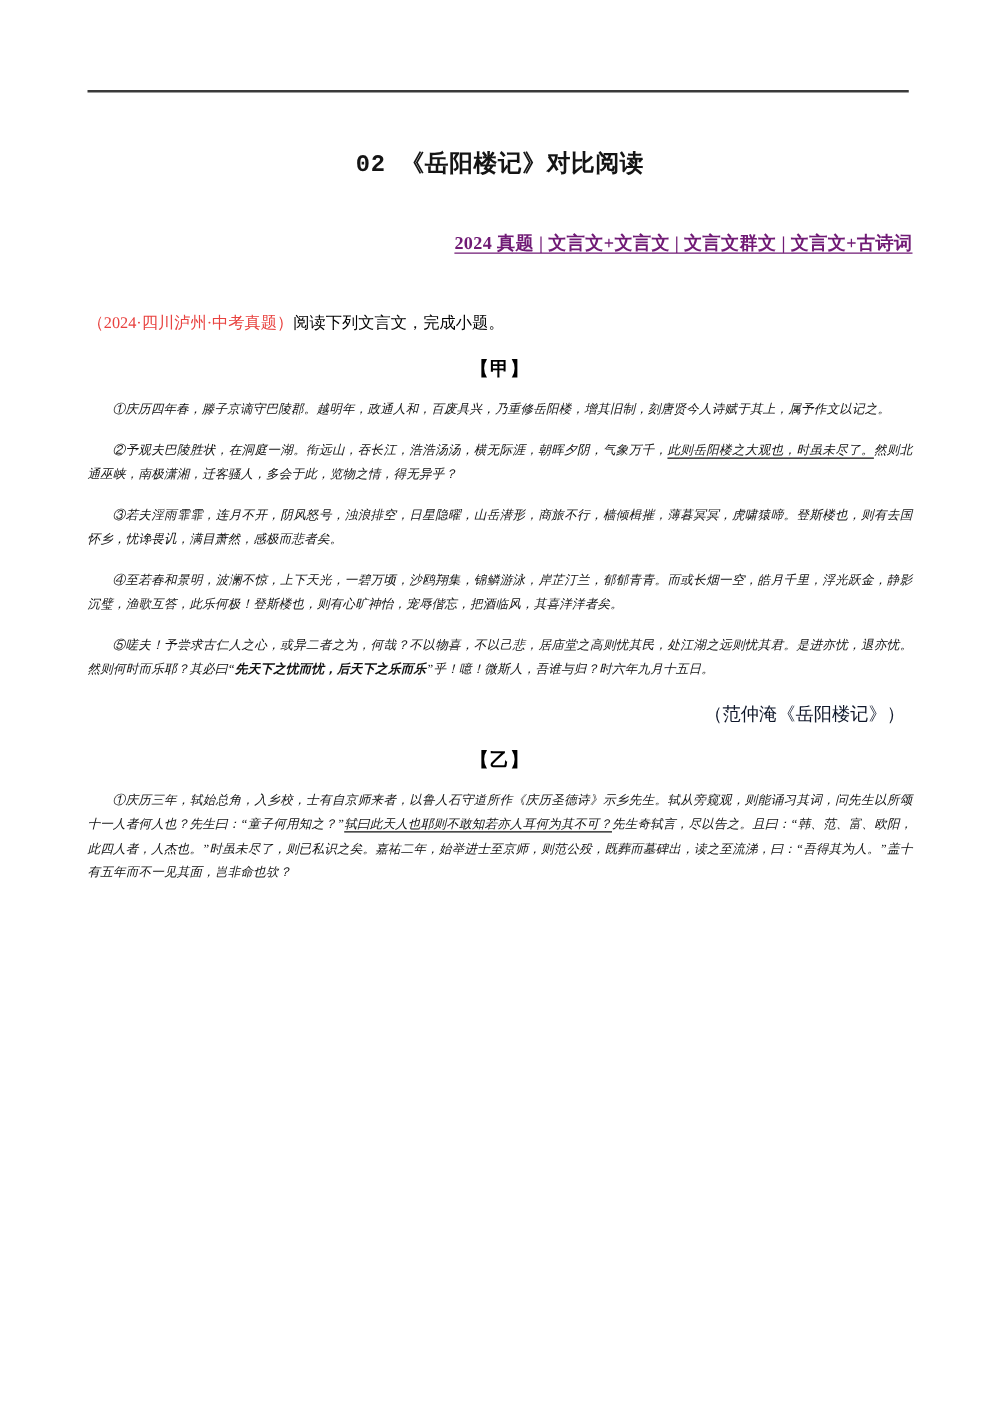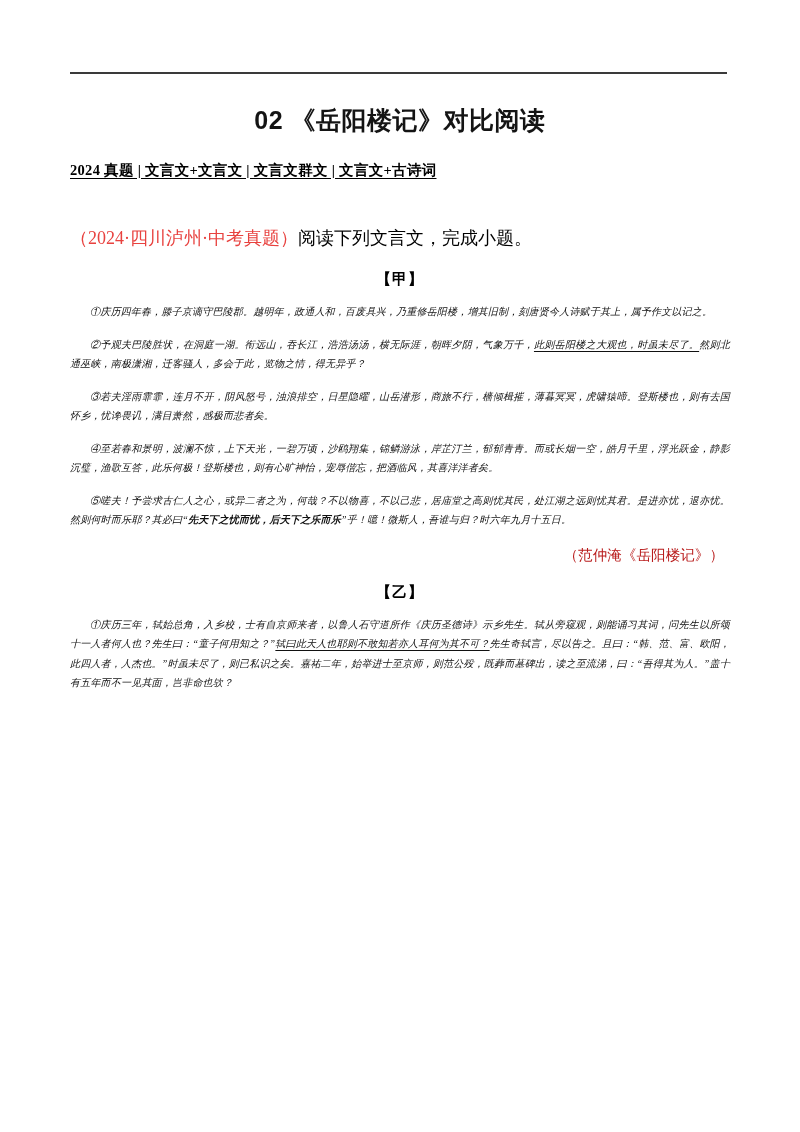"02 《岳阳楼记》对比阅读" .doc-title { font-family: Liberation Sans, sans-serif -> Liberation Mono, monospace; font-size: 25px -> 19px; margin: 0 -> 16px }
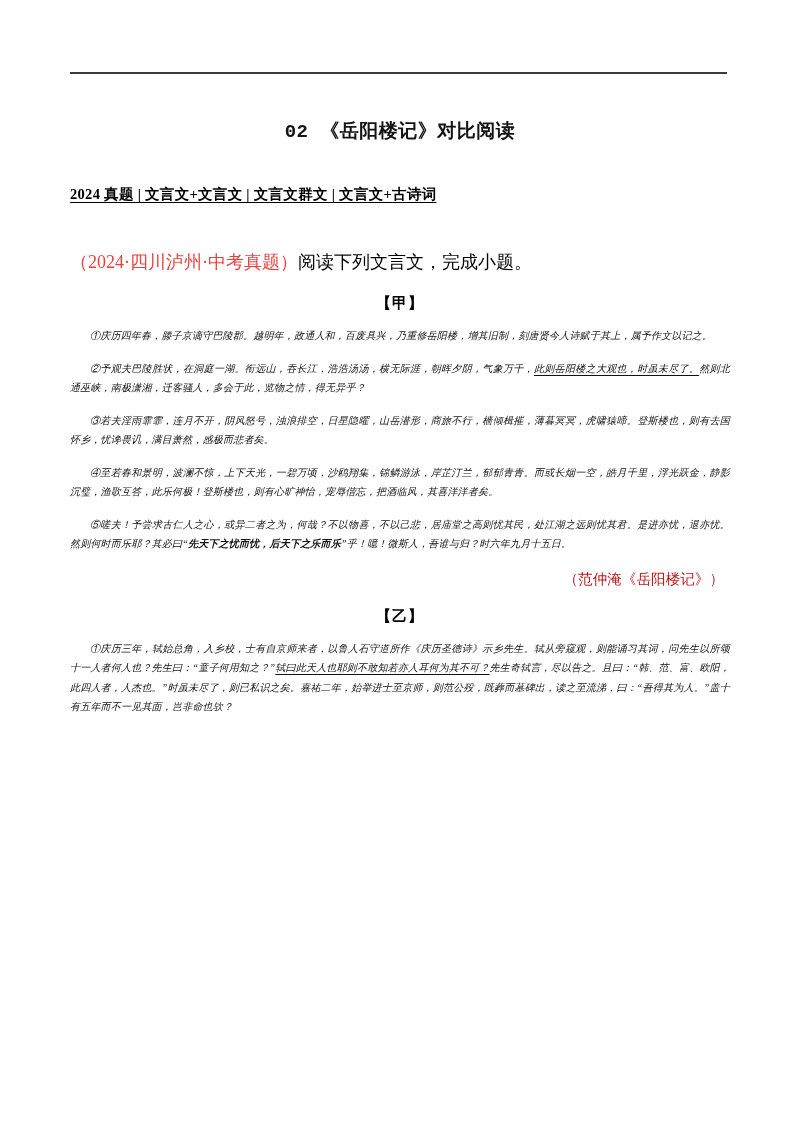"2024 真题 | 文言文+文言文 |" .doc-subtitle { color: #000000 -> #701a75; text-align: left -> right }
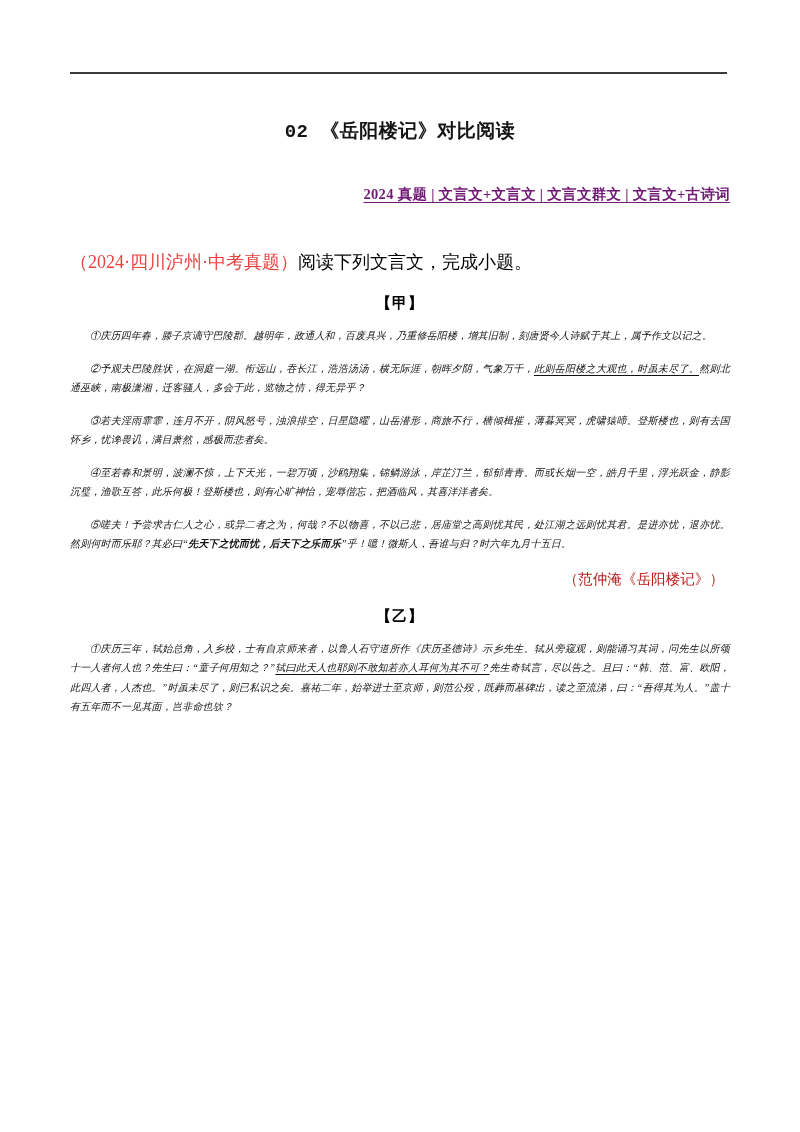"（2024·四川泸州·中考真题）阅读下列文言文，完成小题。" .prompt-line { font-size: 18px -> 13px }
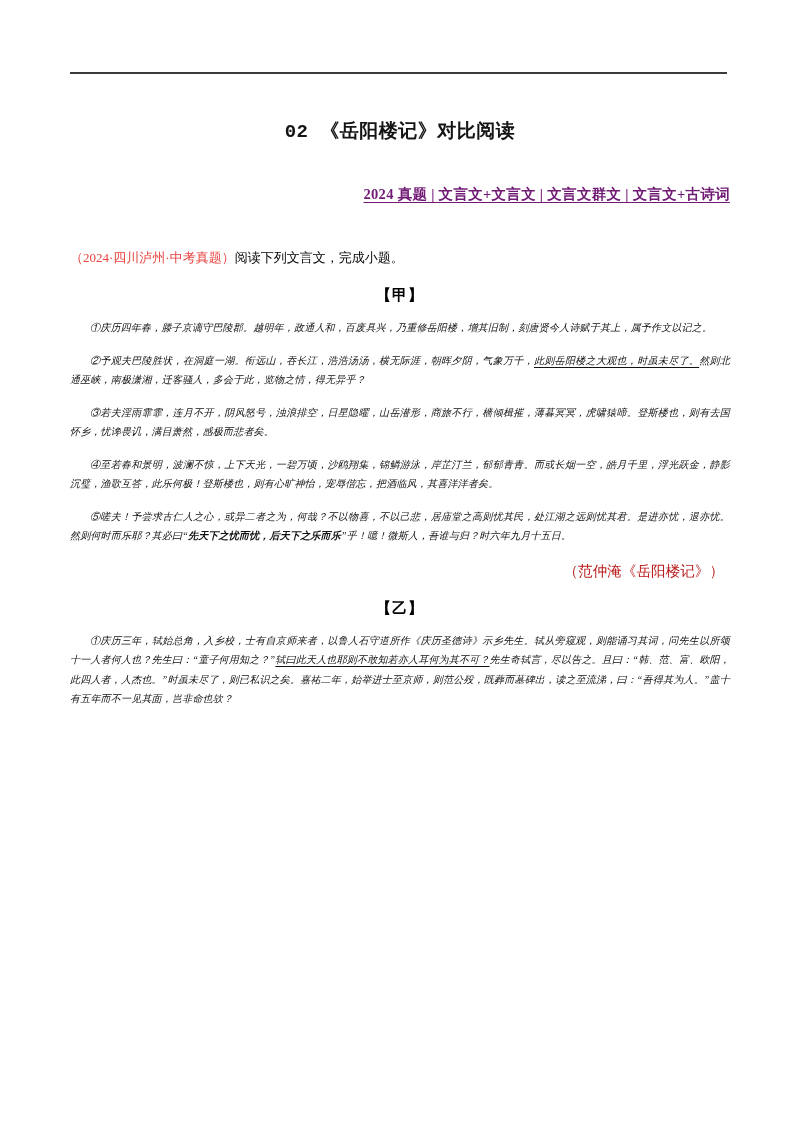"（范仲淹《岳阳楼记》）" .attribution { color: #b91c1c -> #0f172a }
